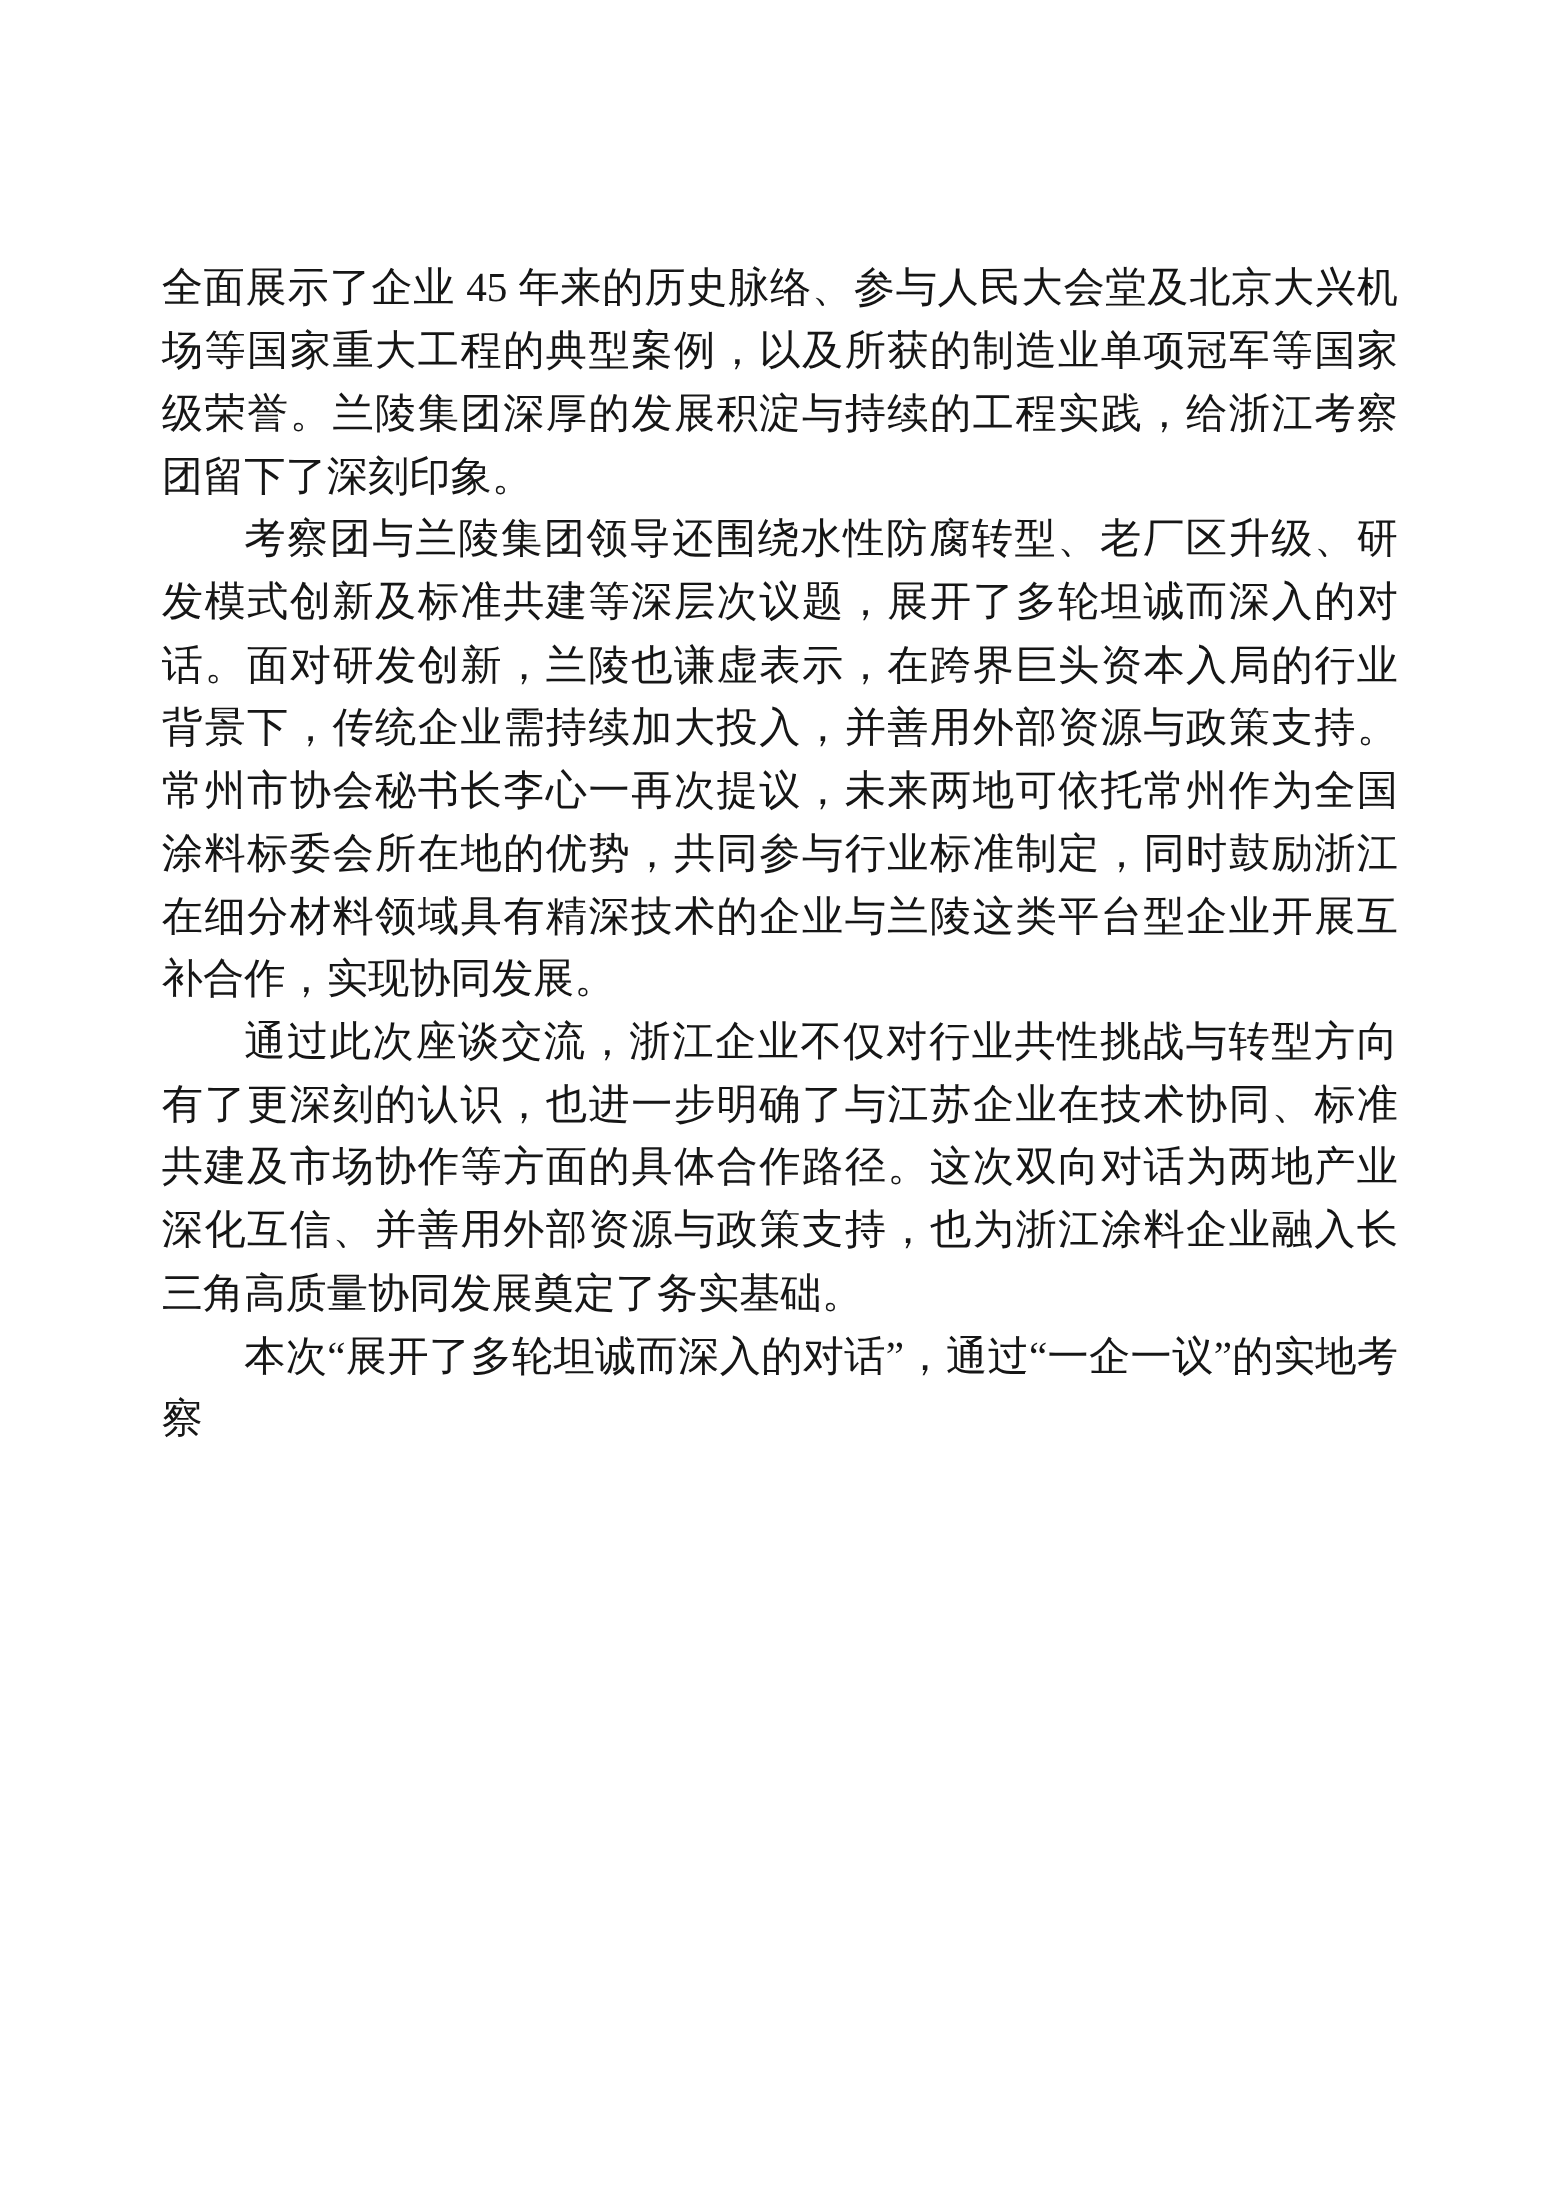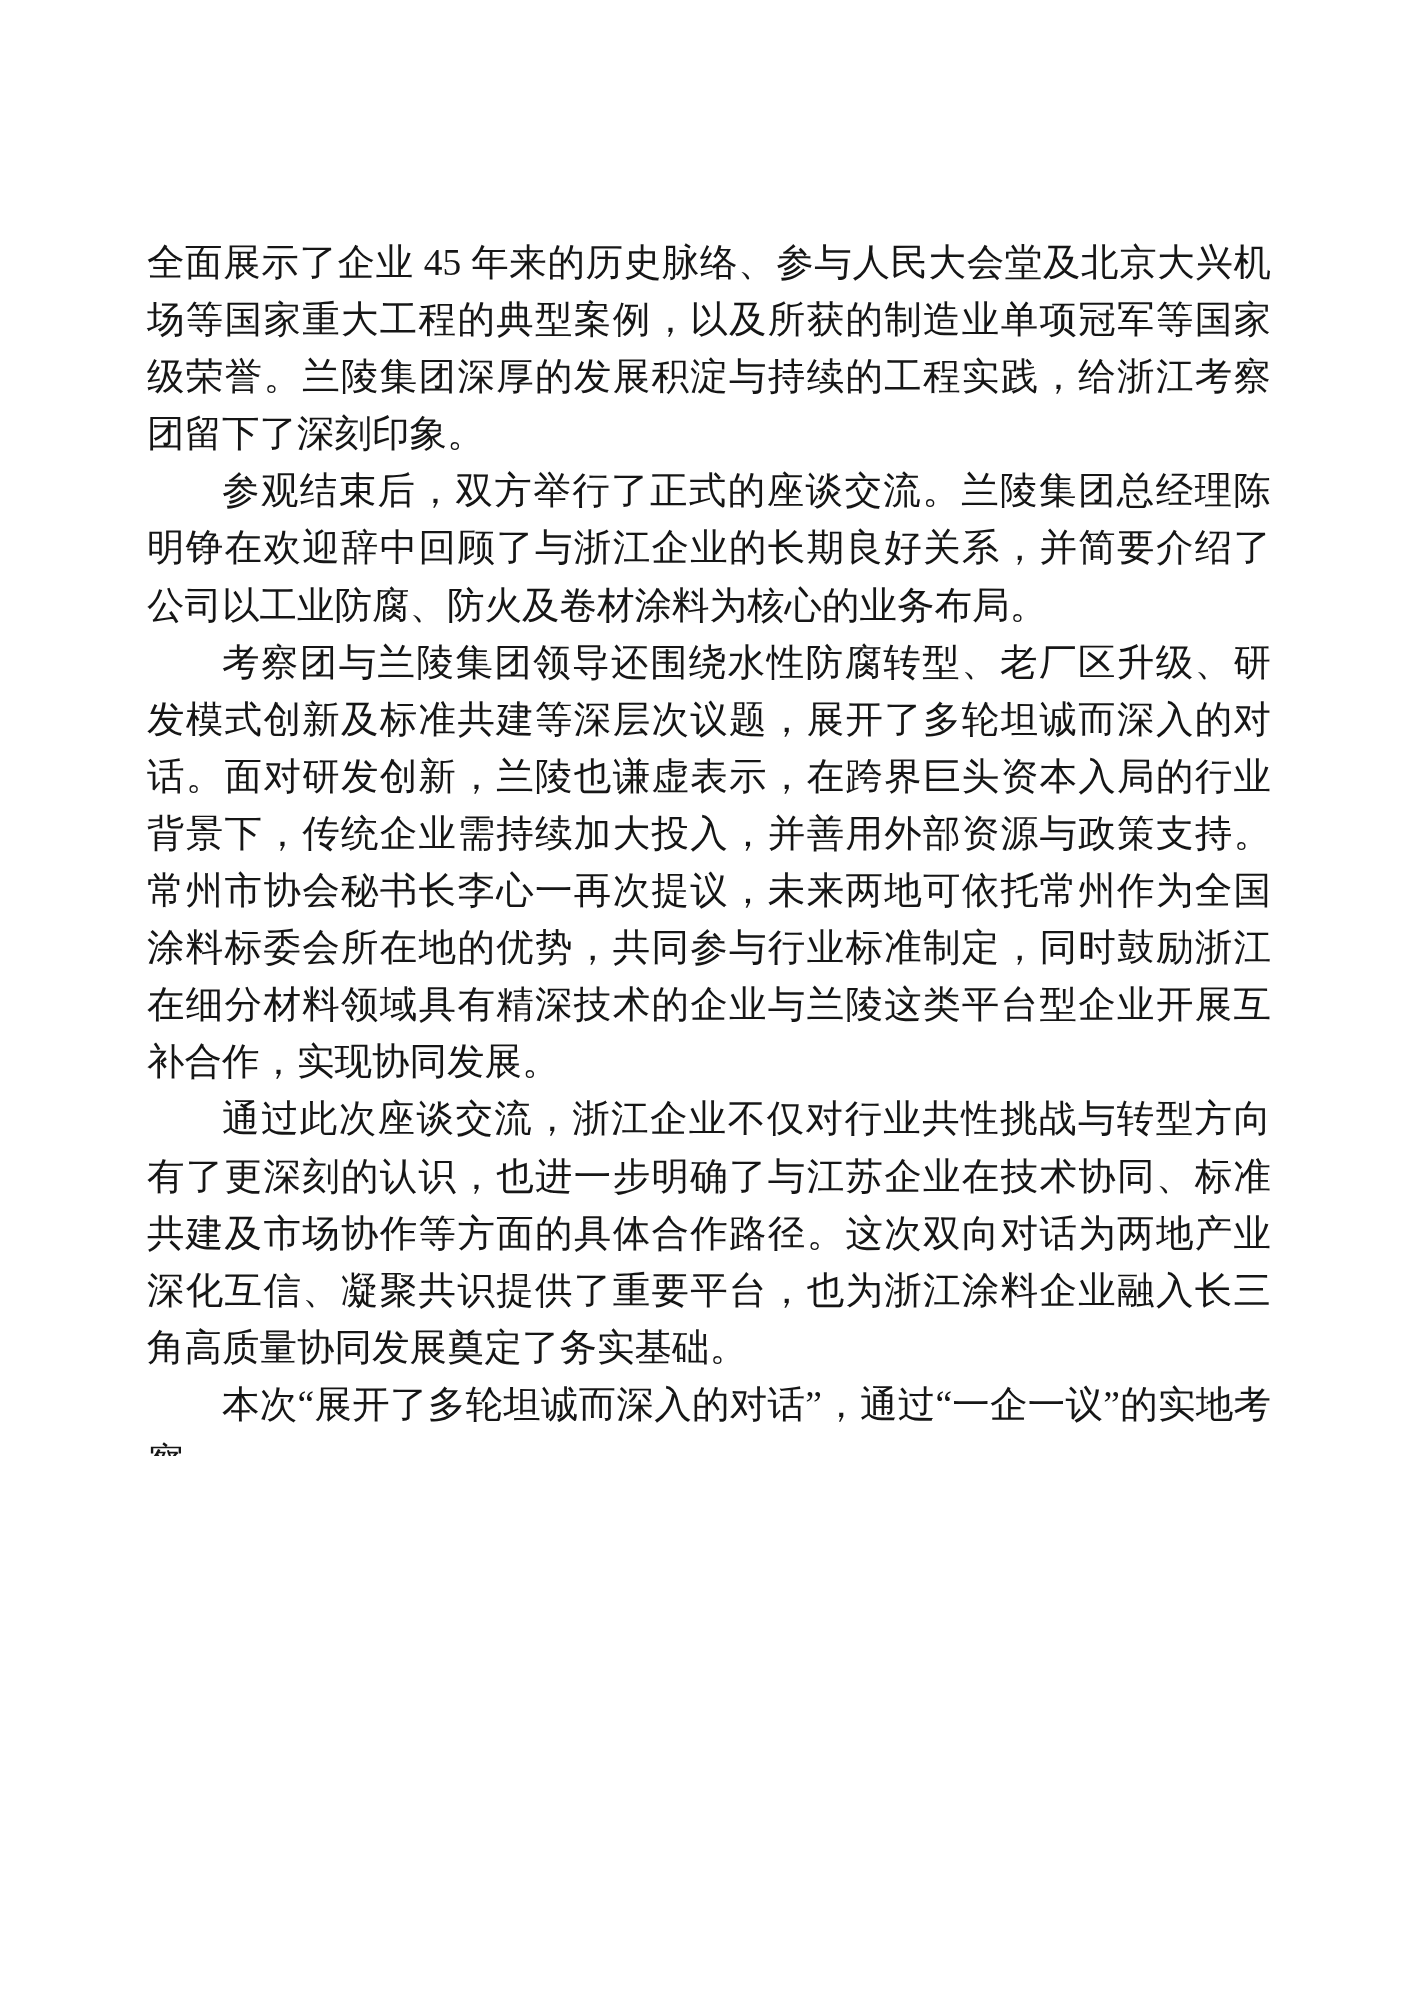"参观结束后，双方举行了正式的座谈交流。兰陵集团总经理陈明铮在欢迎辞中回顾了与浙江" p.indent { html: <p>参观结束后，双方举行了正式的座谈交流。兰陵集团总经理陈明铮在欢迎辞中回顾了与浙江企业的长期良好关系，并简要介绍了公司以工业防腐、防火及卷材涂料为核心的业务布局。</p> -> none }
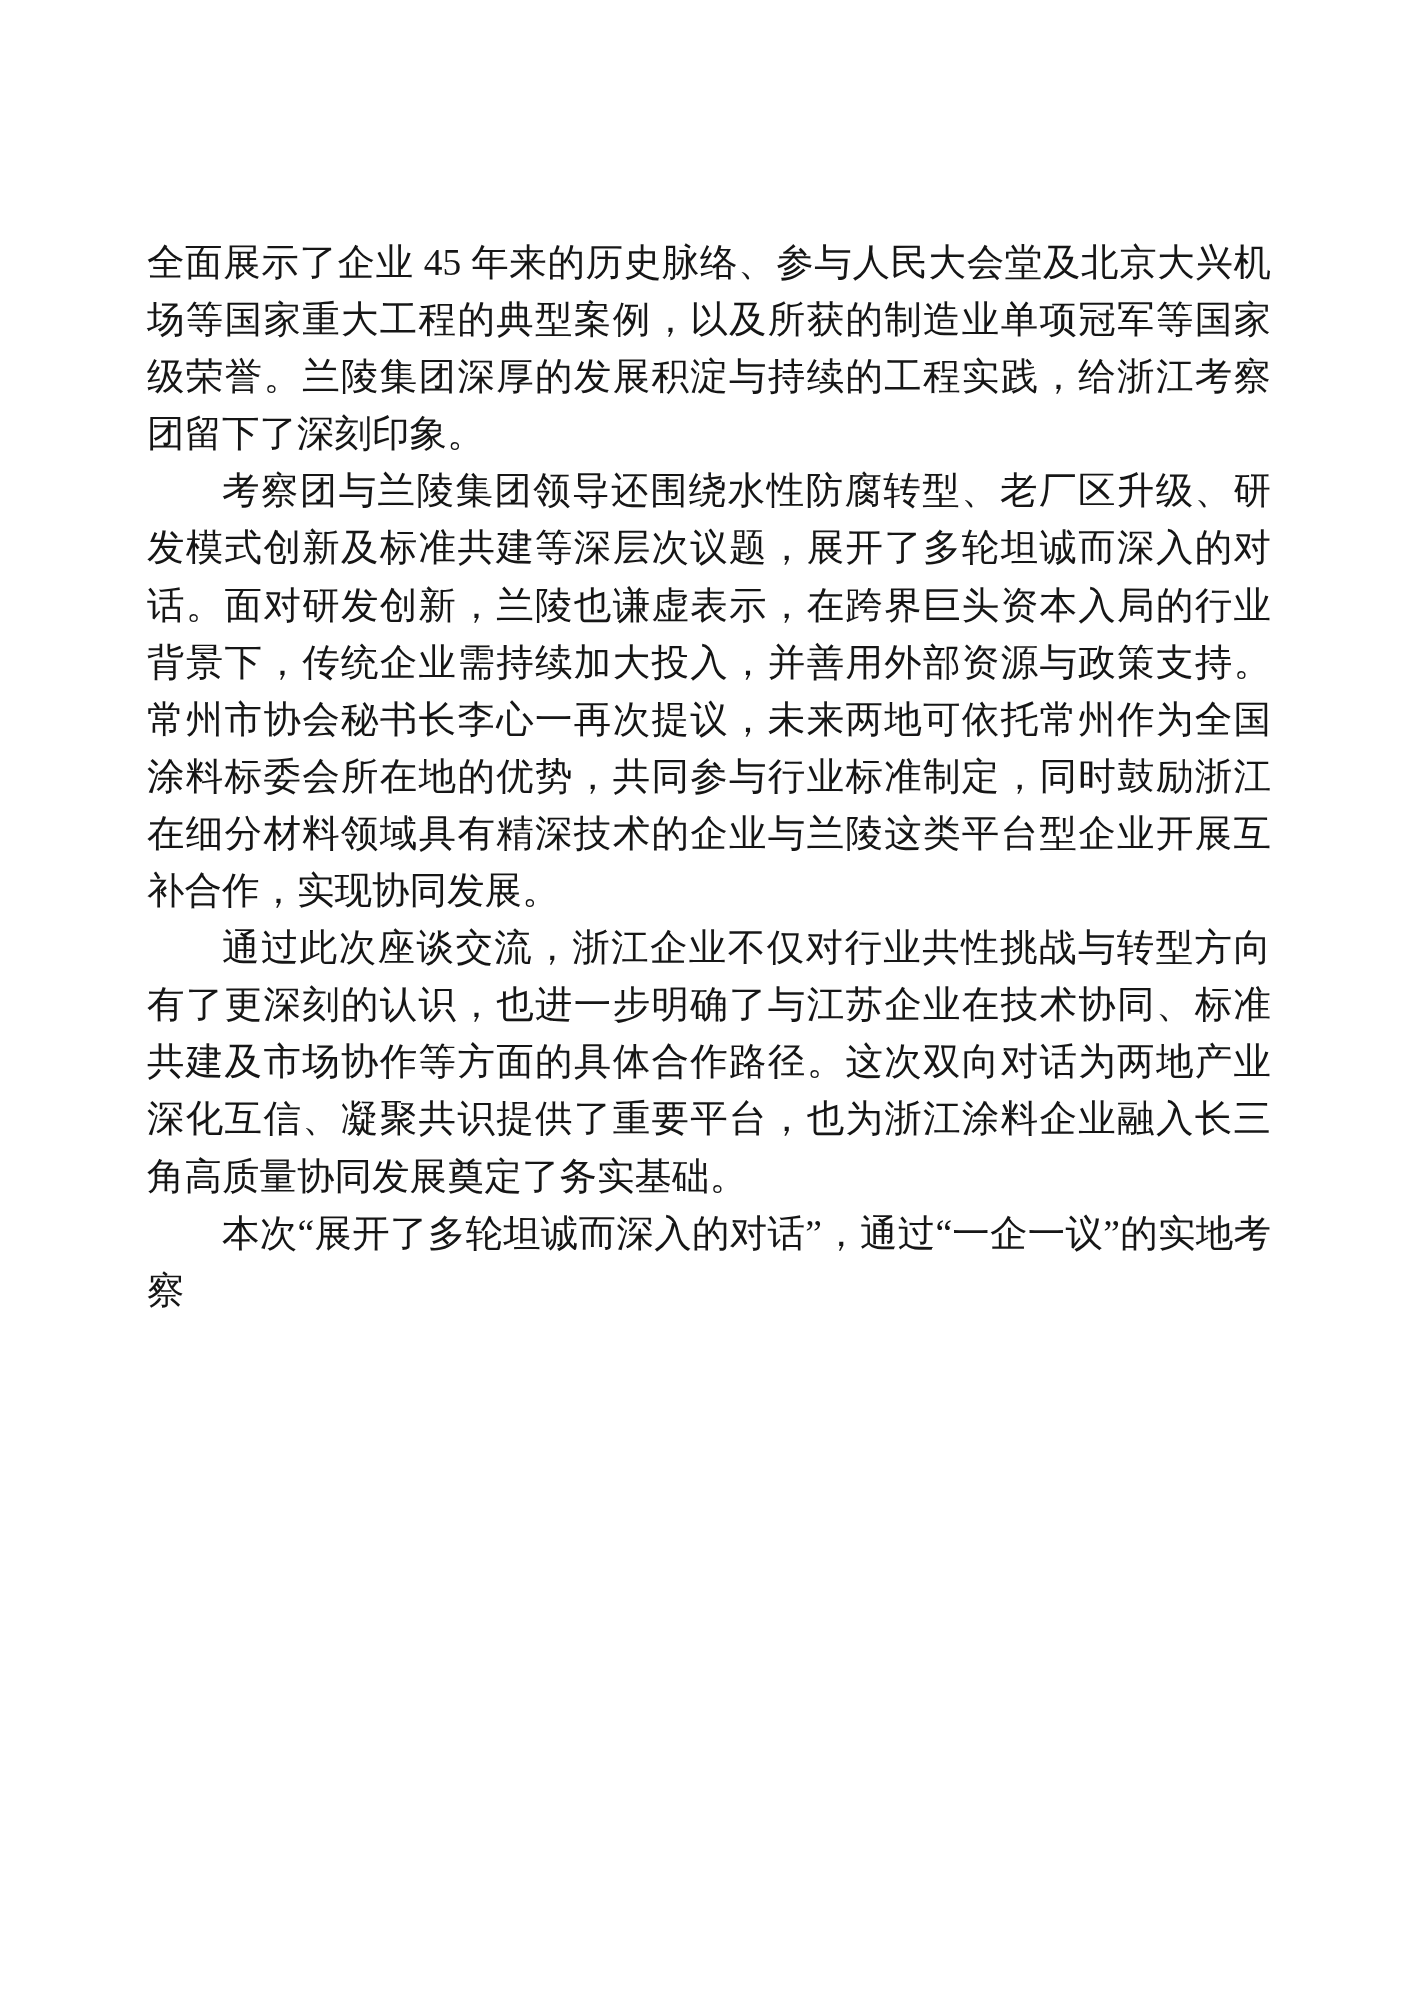"通过此次座谈交流，浙江企业不仅对行业共性挑战与转型方向有了更深刻的认识，也进一步" p.indent { text: 凝聚共识提供了重要平台 -> 并善用外部资源与政策支持 }
